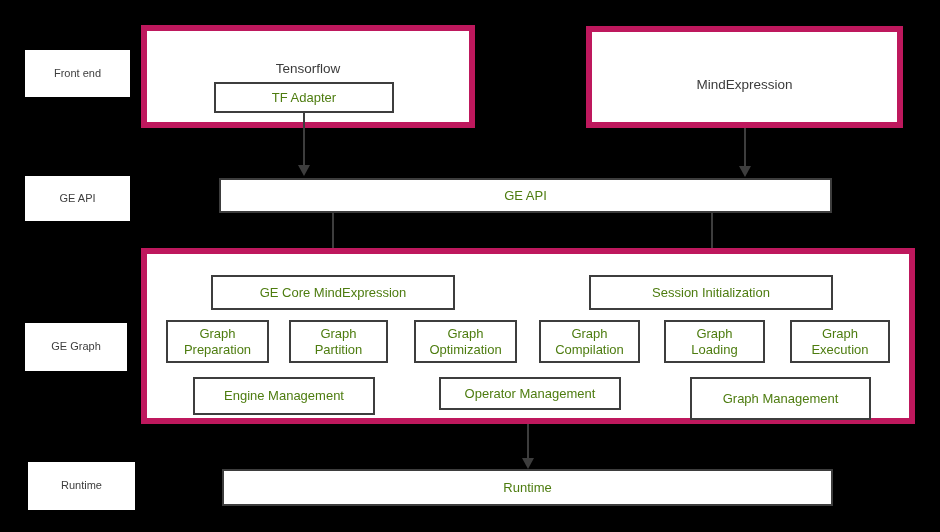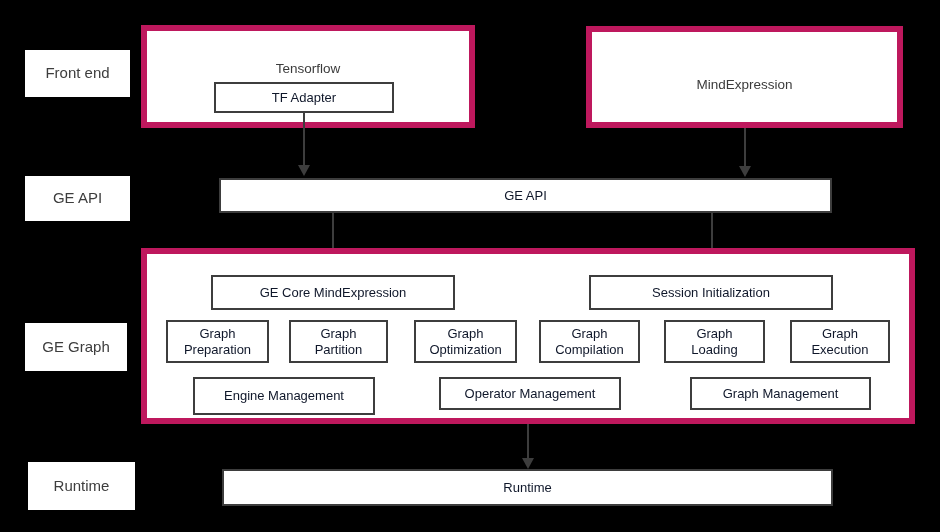"Front end" .rail-label { font-size: 15px -> 11px }
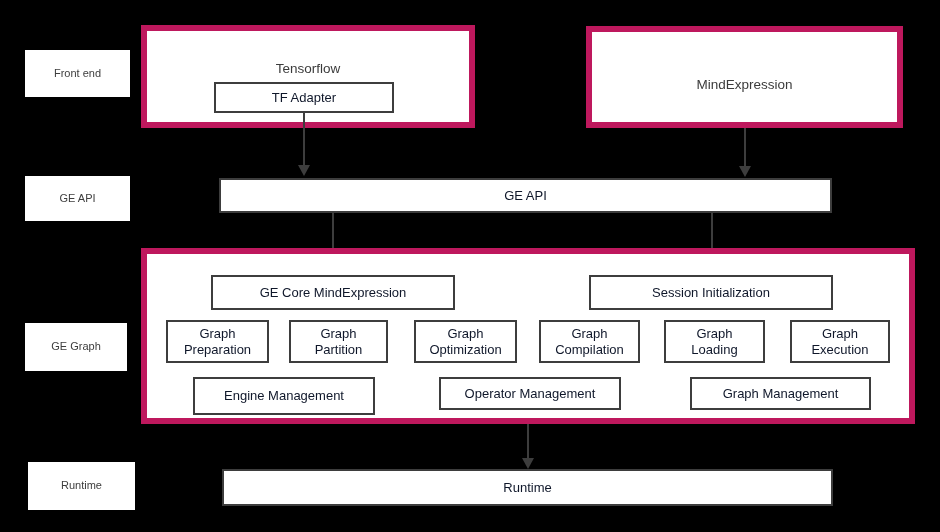"TF Adapter" .box { color: #0f172a -> #4d7c0f }
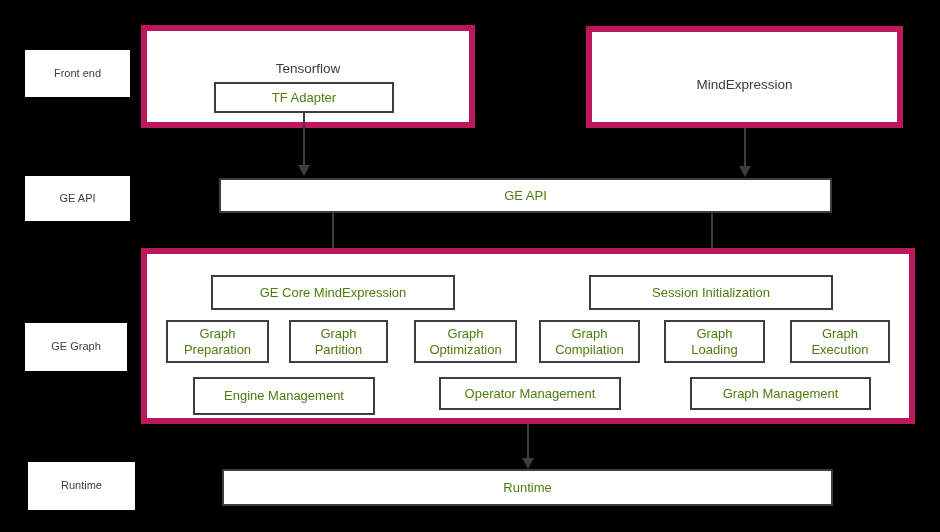"Graph Management" div.box { height: 33px -> 43px }
